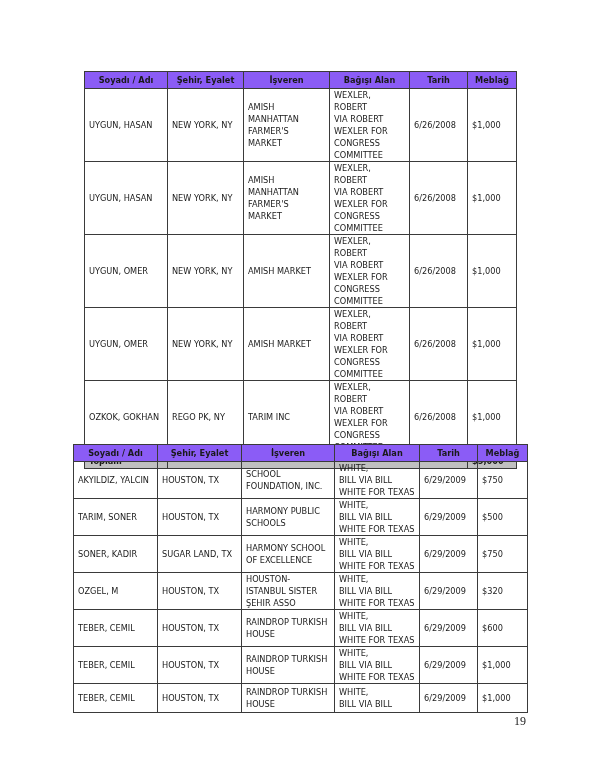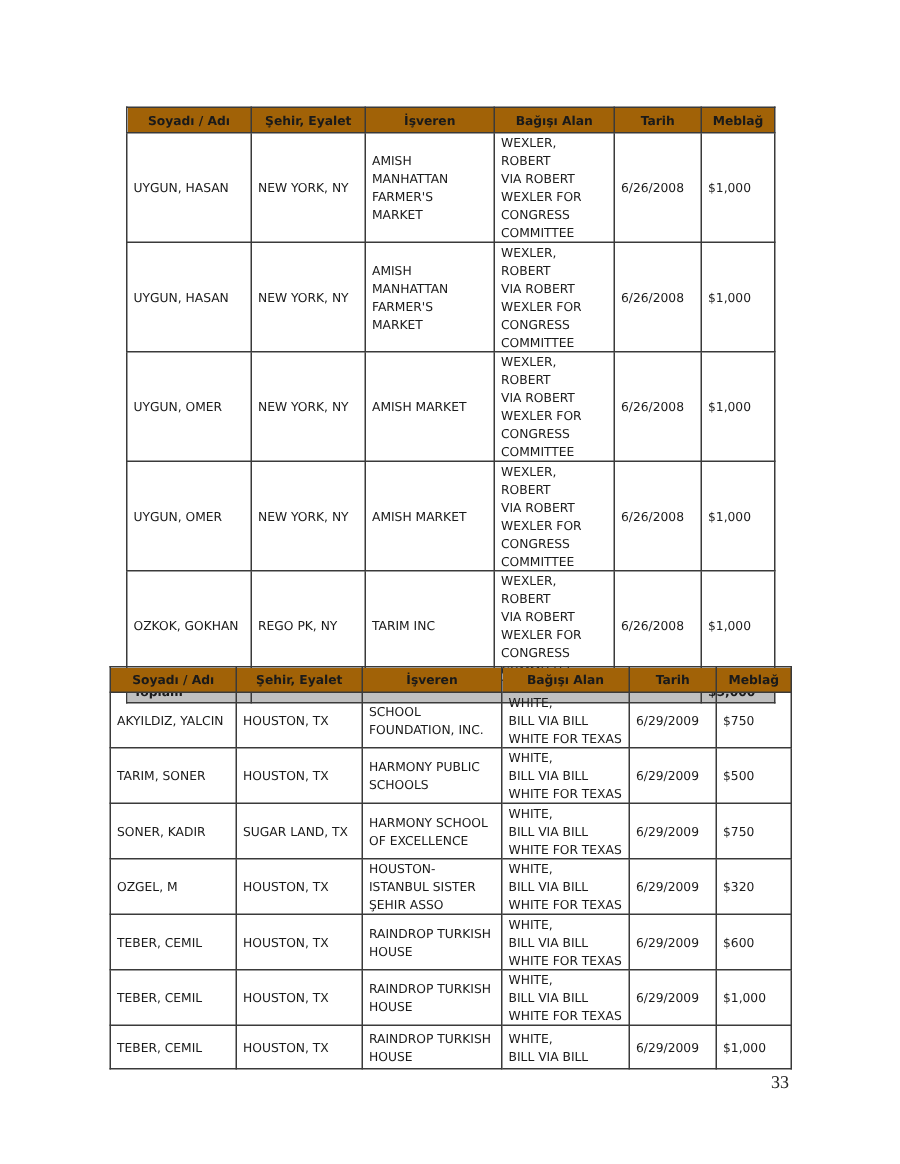"Soyadı / Adı" th { background: #a16207 -> #8b5cf6 }
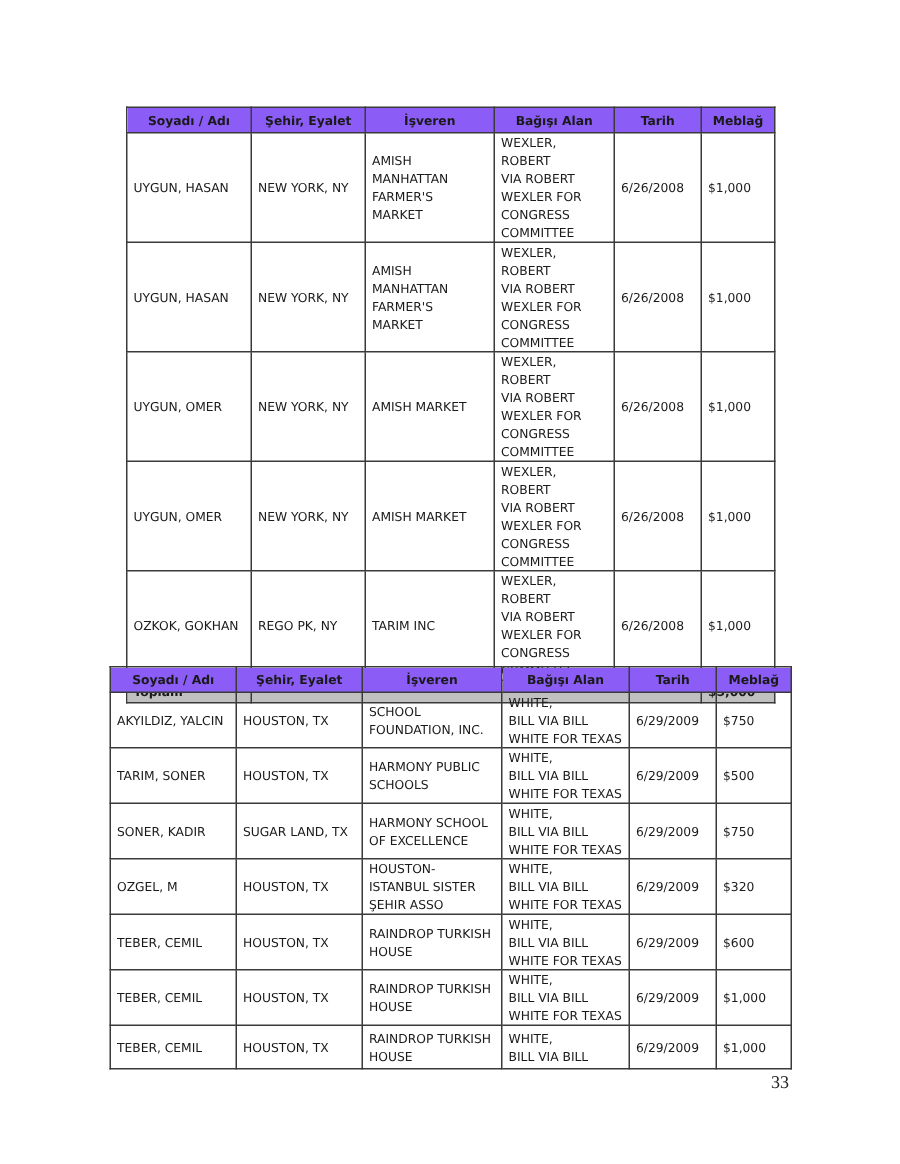"33" div.page-num { text: 33 -> 19 }
